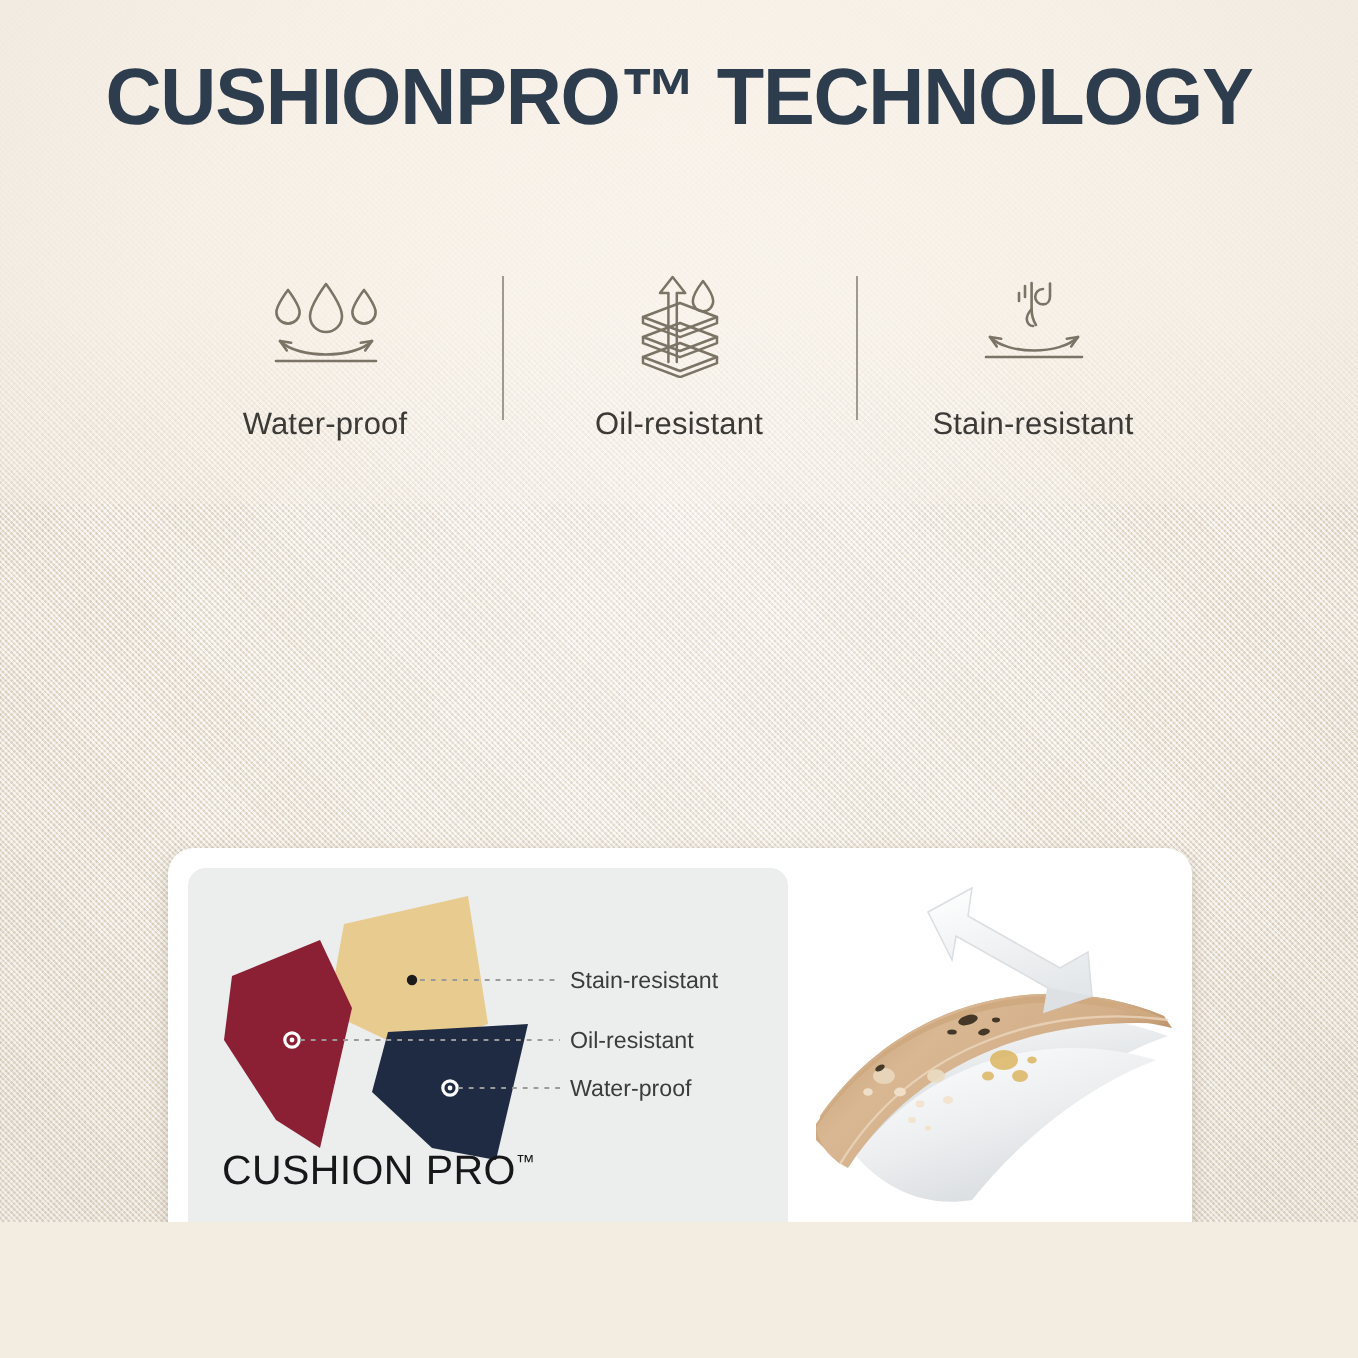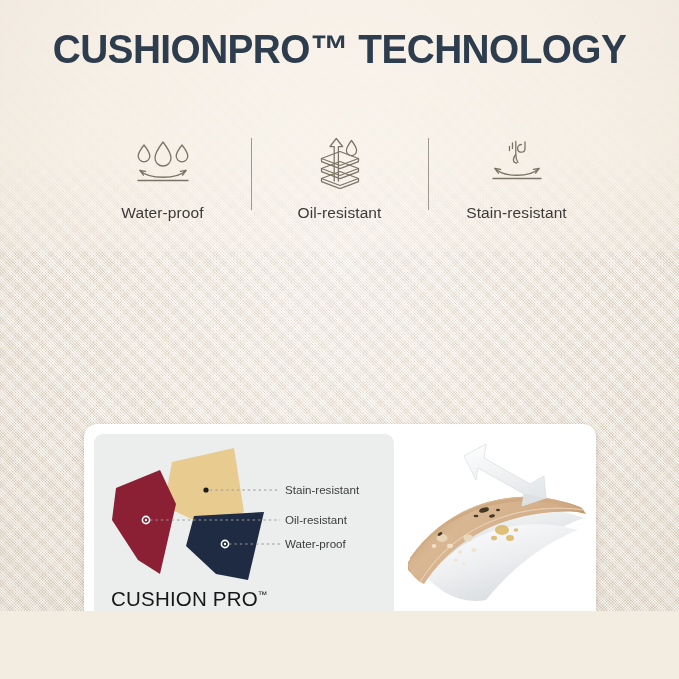"CUSHION PRO™" .wordmark { bottom: 11px -> 24px }
